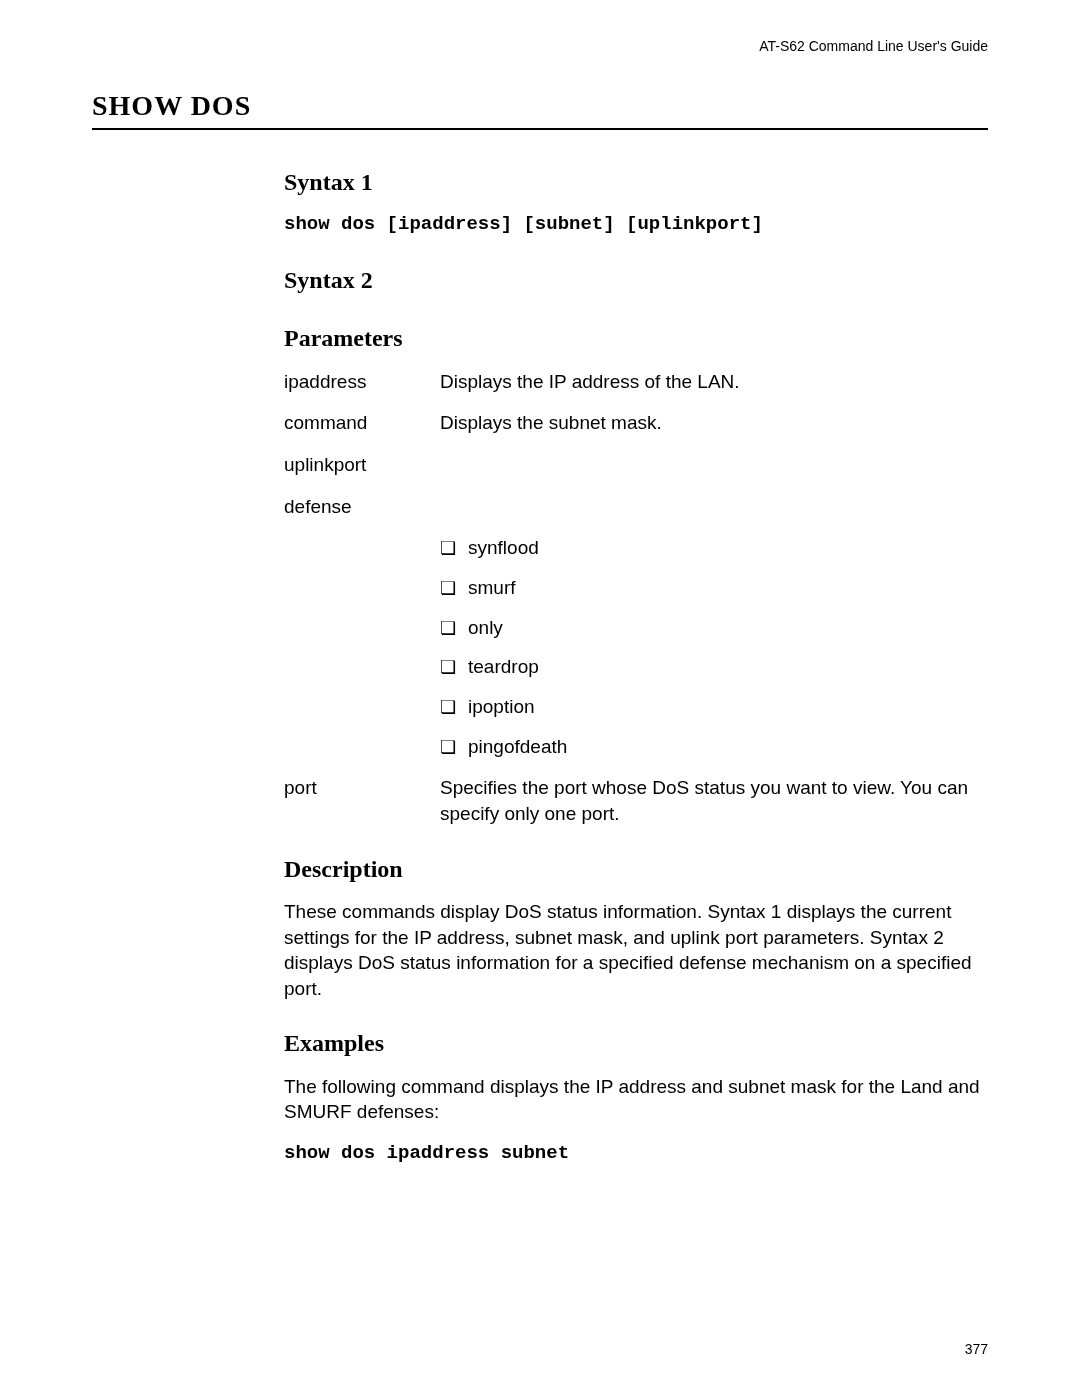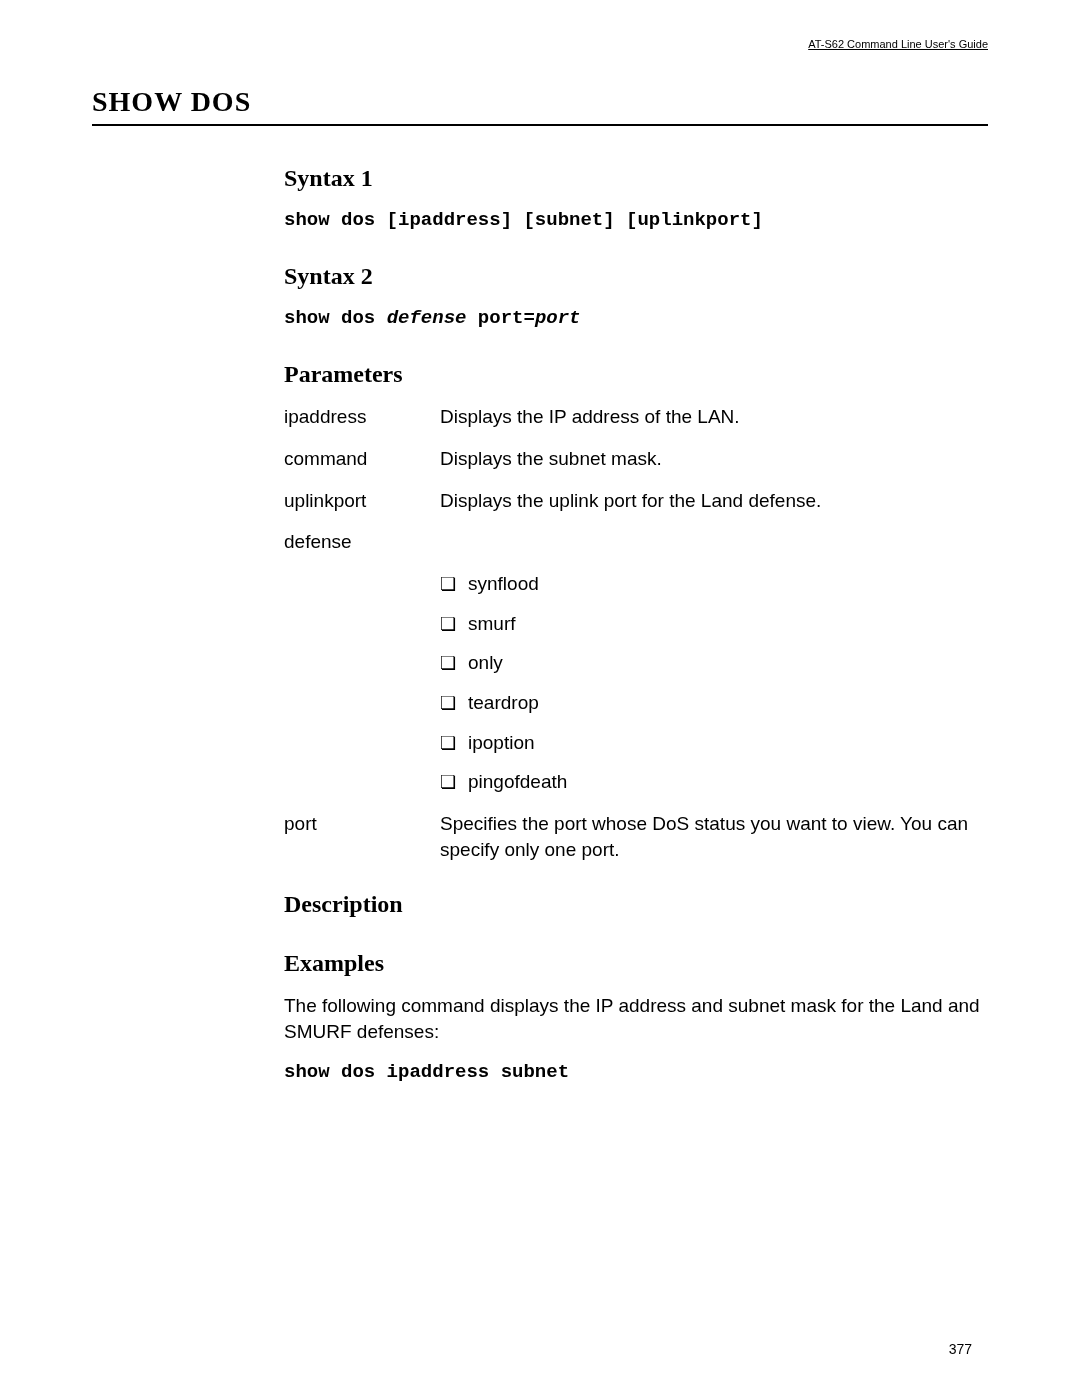"AT-S62 Command Line User's Guide" .header-line { font-size: 11px -> 14px; text-decoration: underline -> none }
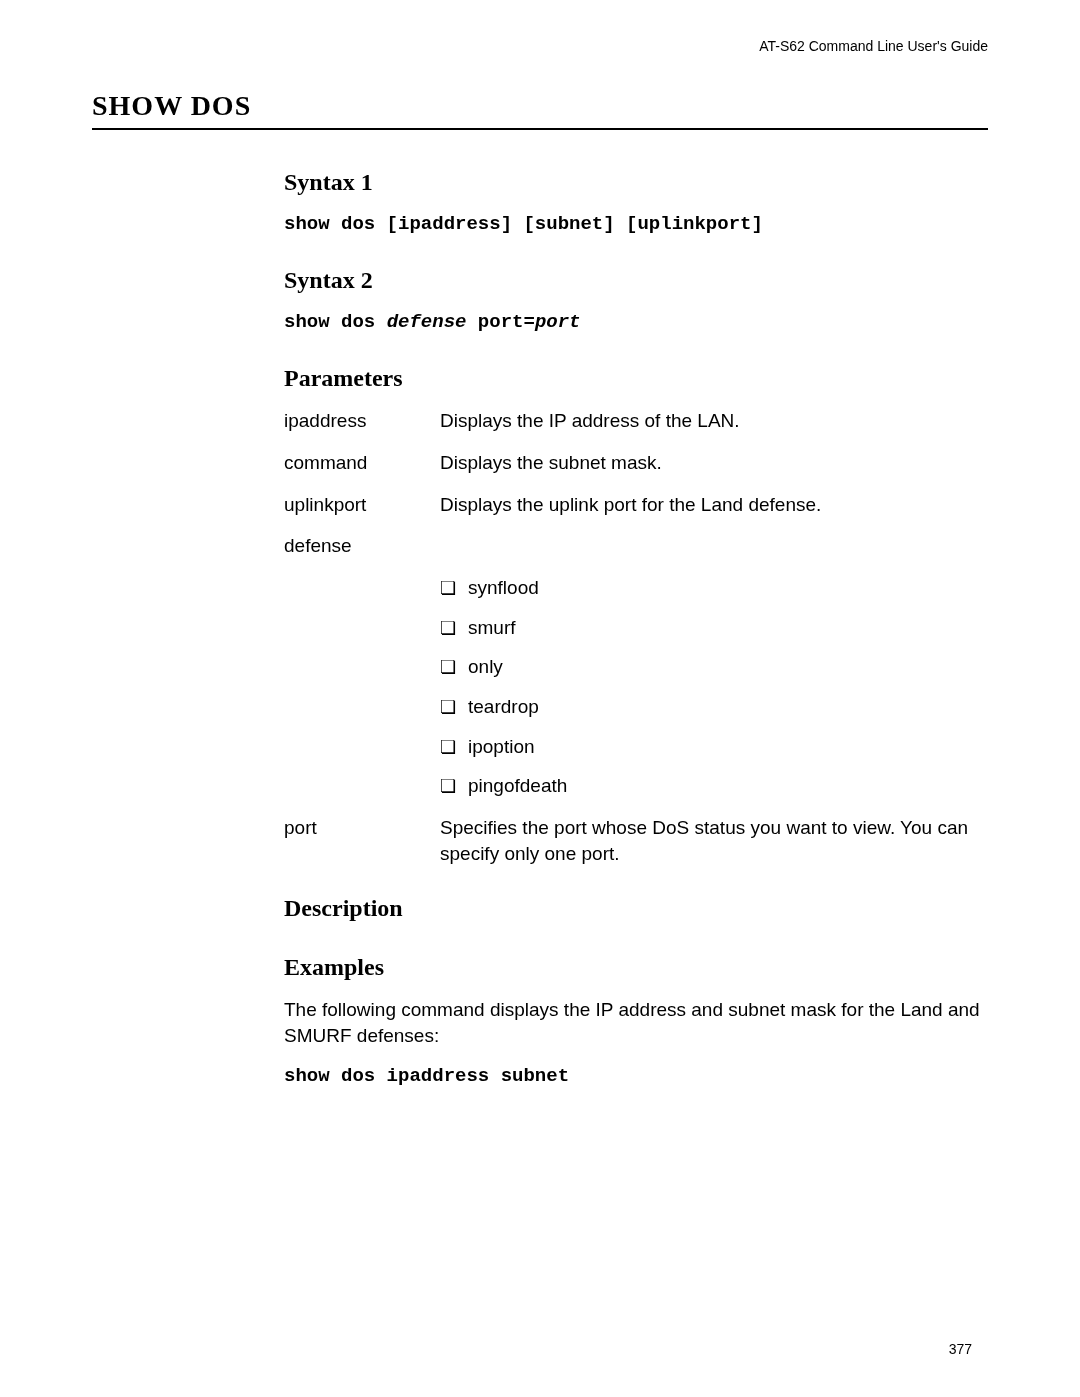"show dos defense port=port" div.mono { html: <div><span>show dos </span><span>defense</span><span> port=</span><span>port</span></div> -> none }
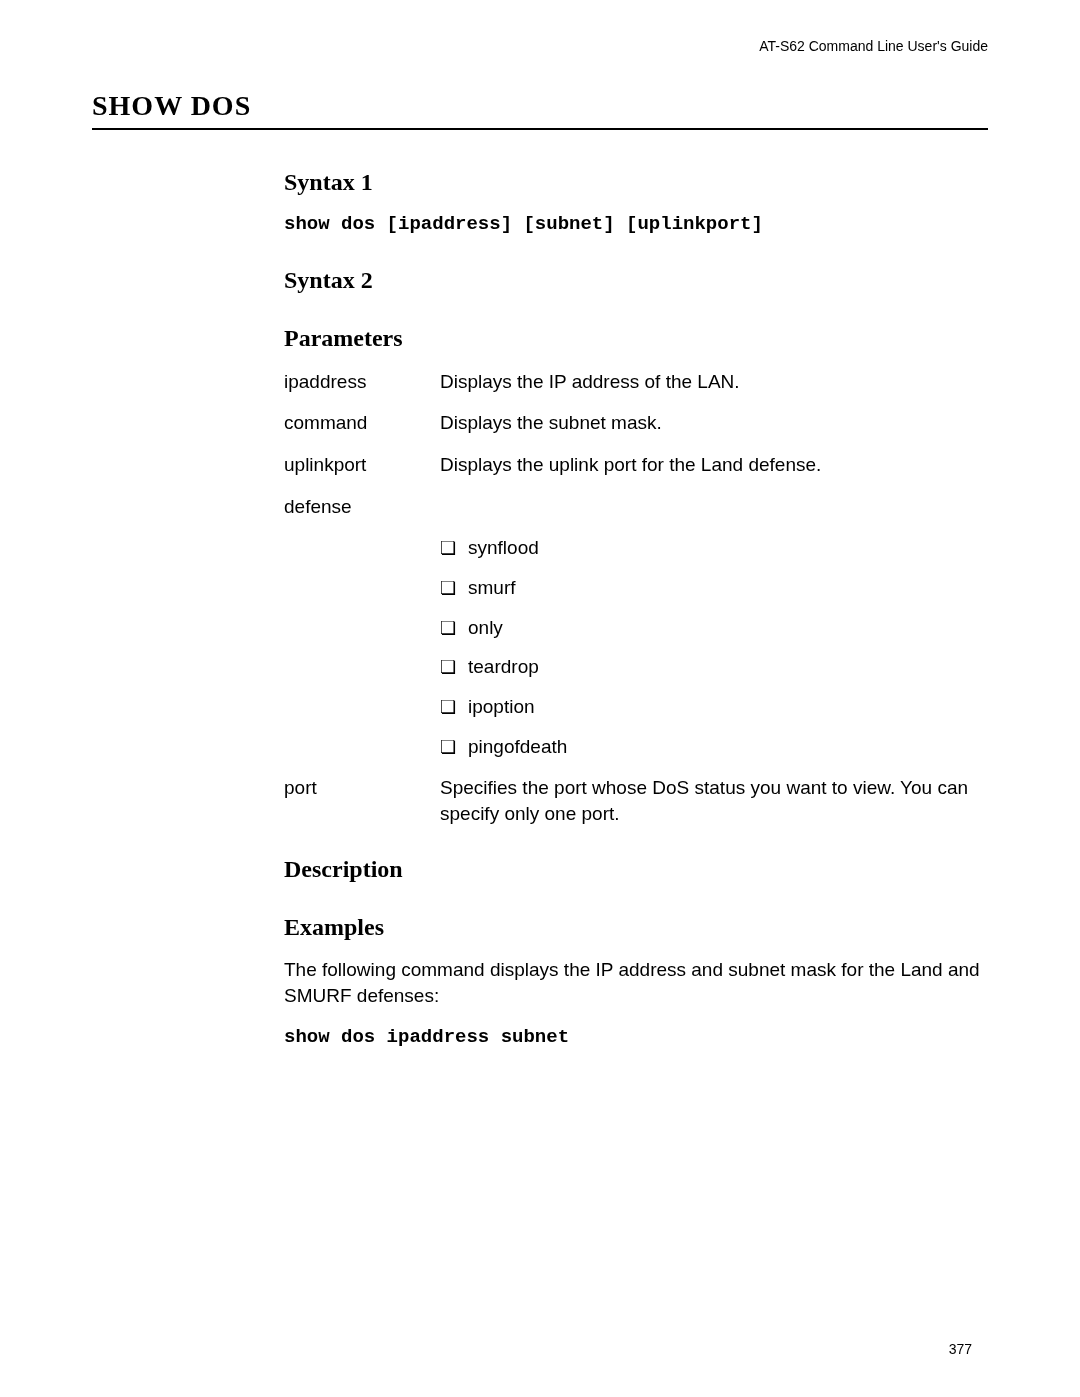"Displays the uplink port for" div.param-desc { html: <div>Displays the uplink port for the Land defense.</div> -> none }
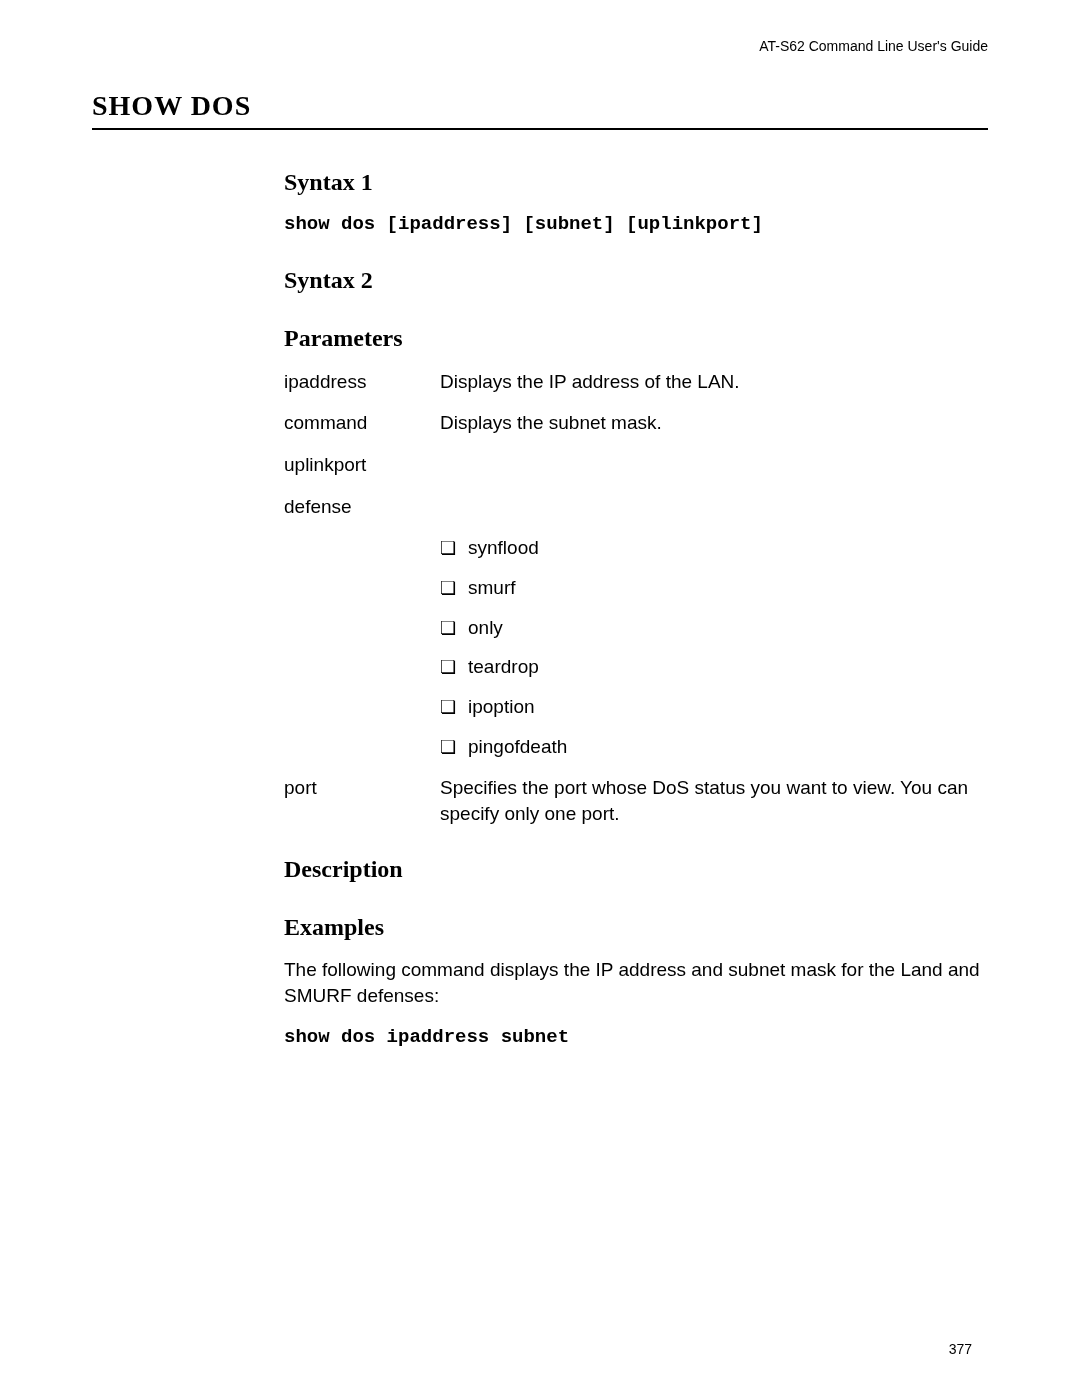"These commands display DoS status" div.body-para { html: none -> <div>These commands display DoS status information. Syntax 1 displays the current settings for the IP address, subnet mask, and uplink port parameters. Syntax 2 displays DoS status information for a specified defense mechanism on a specified port.</div> }
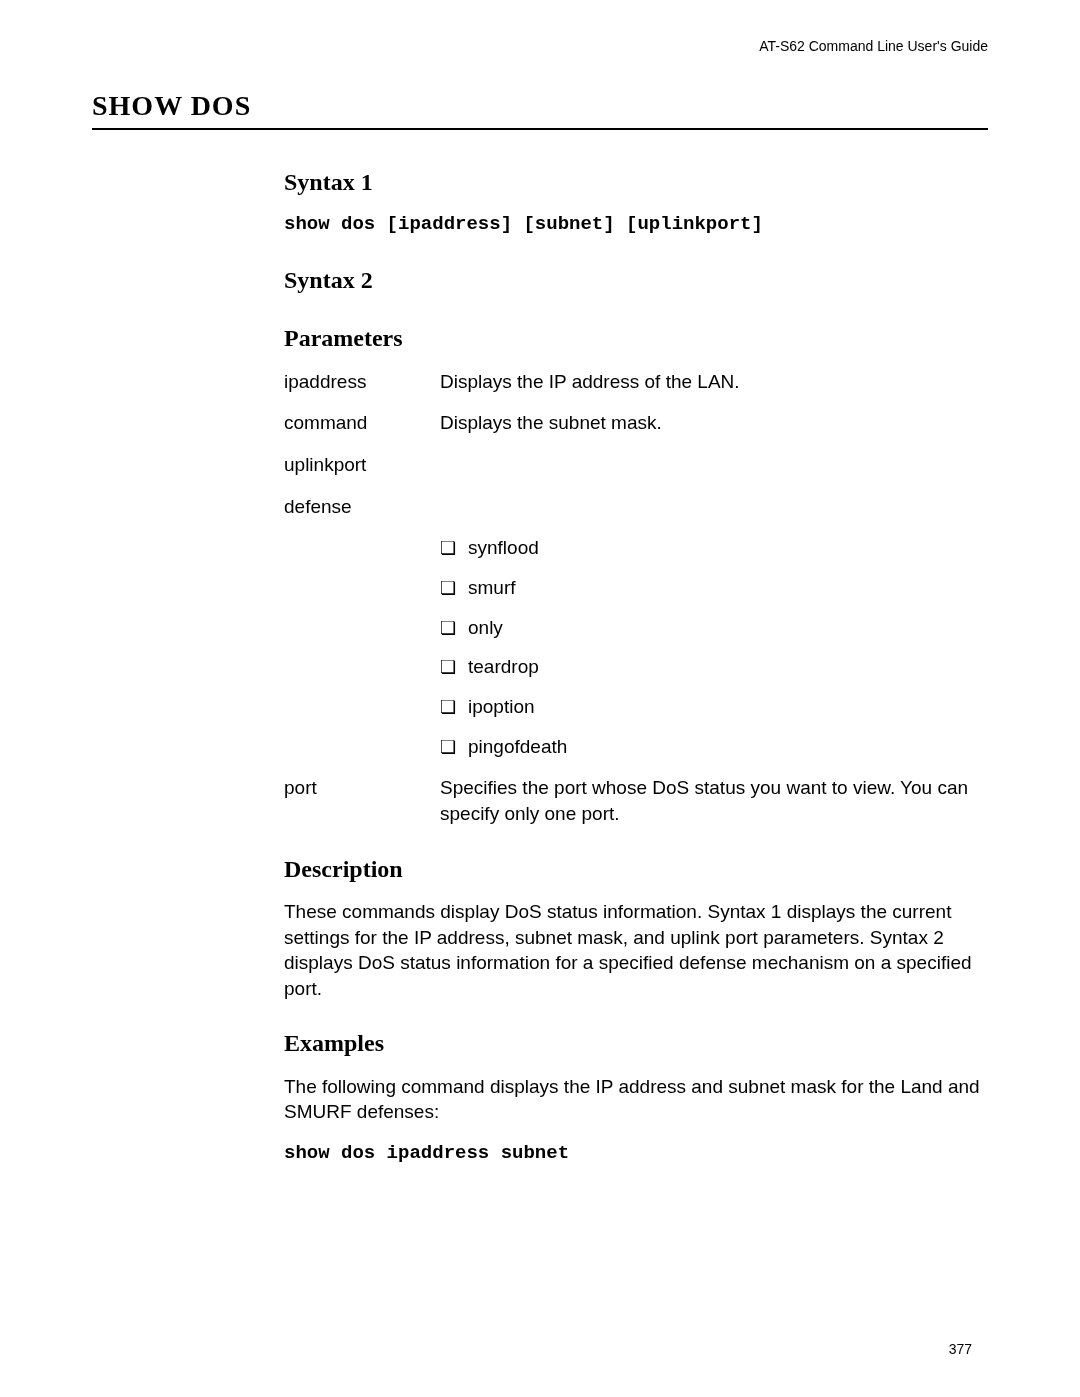"377" .pagenum { right: 108px -> 92px }
